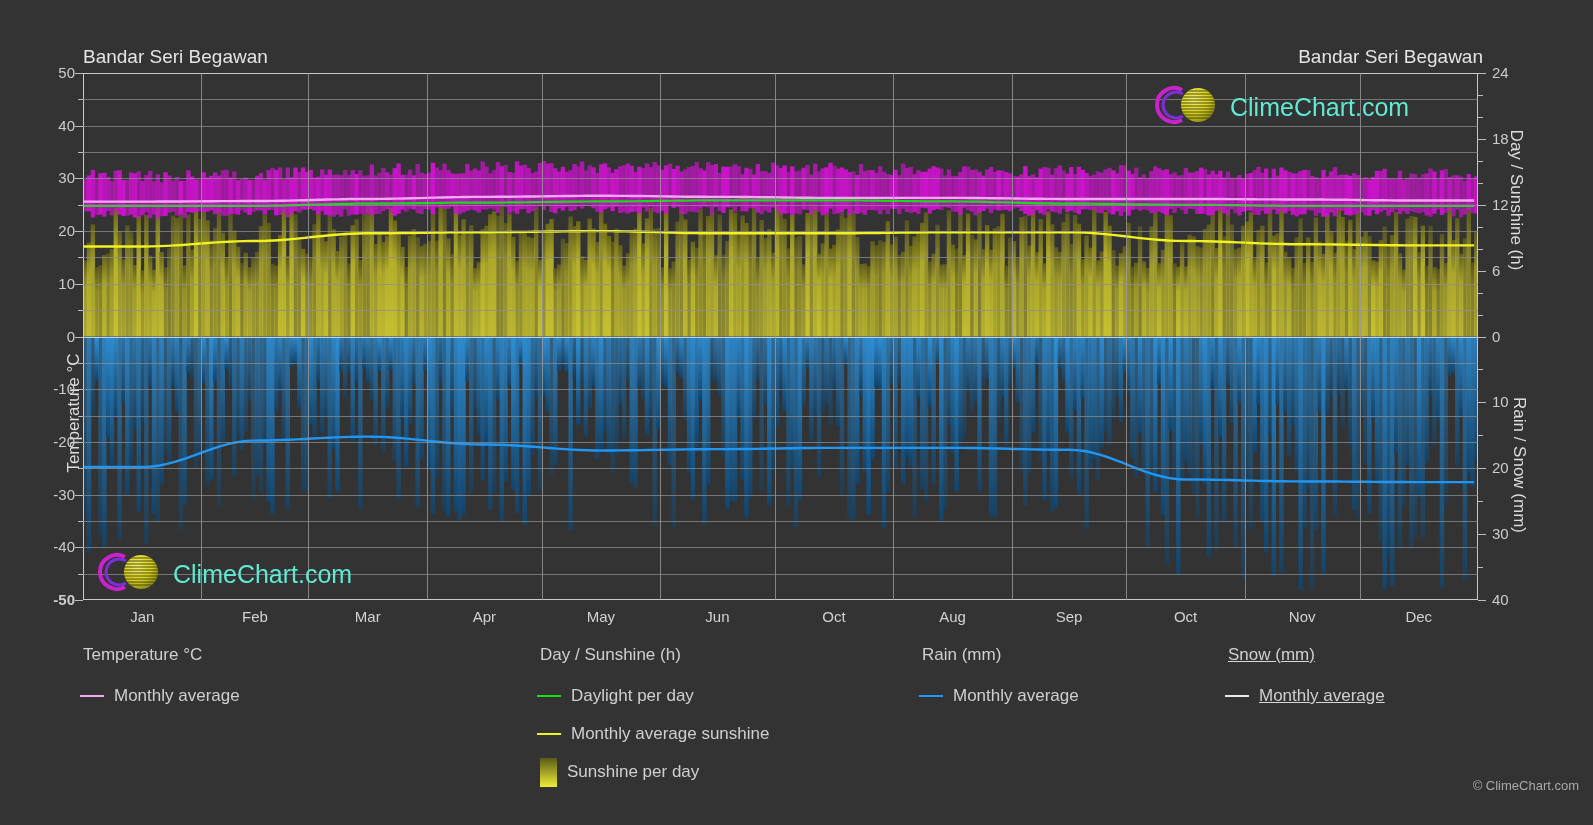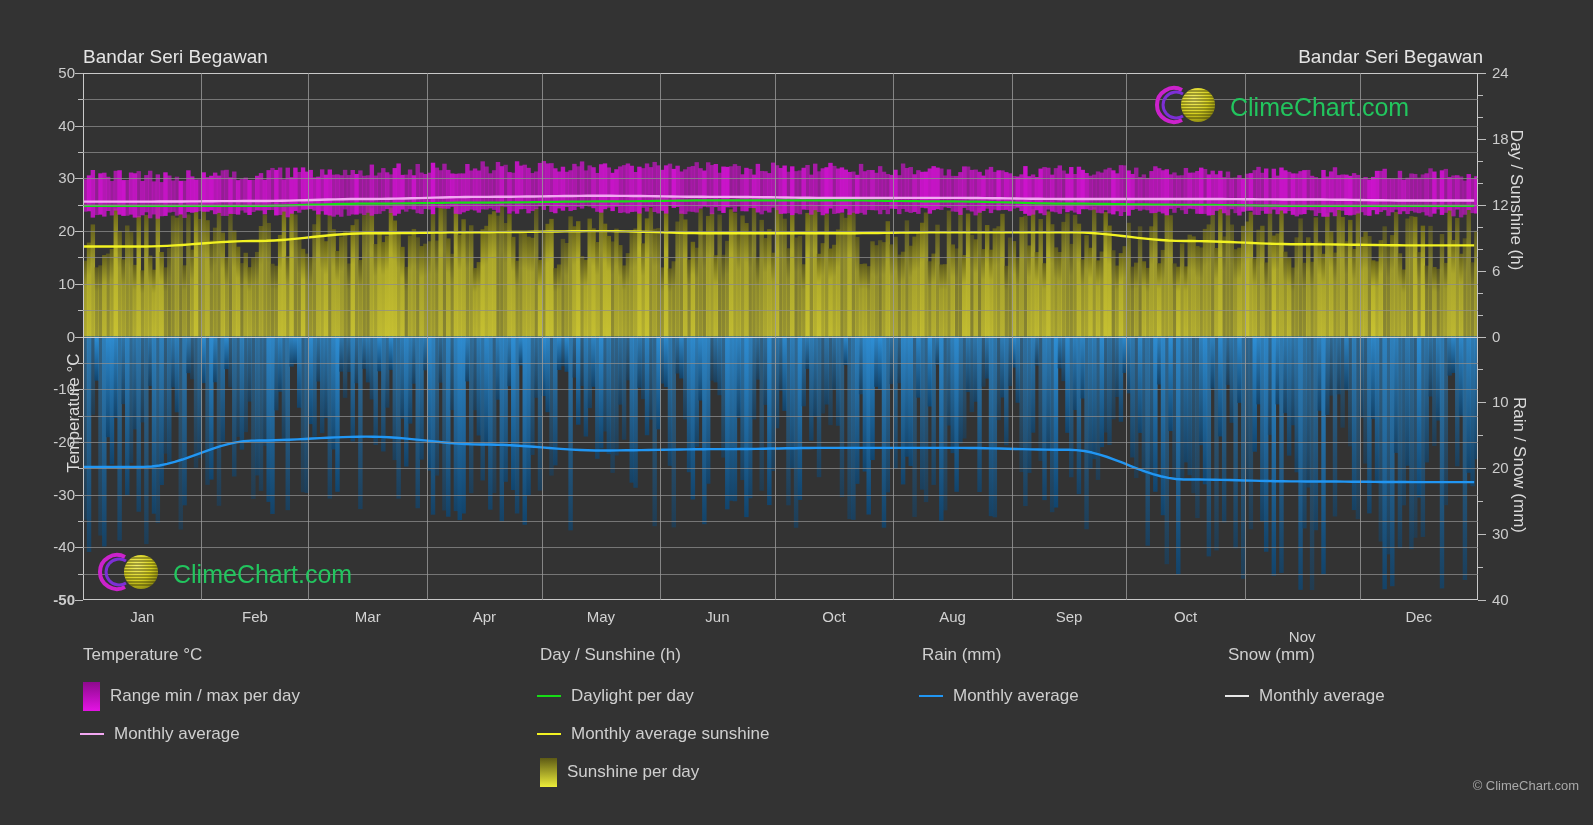"ClimeChart.com" .logo .logo-text { color: #22c55e -> #5eead4 }
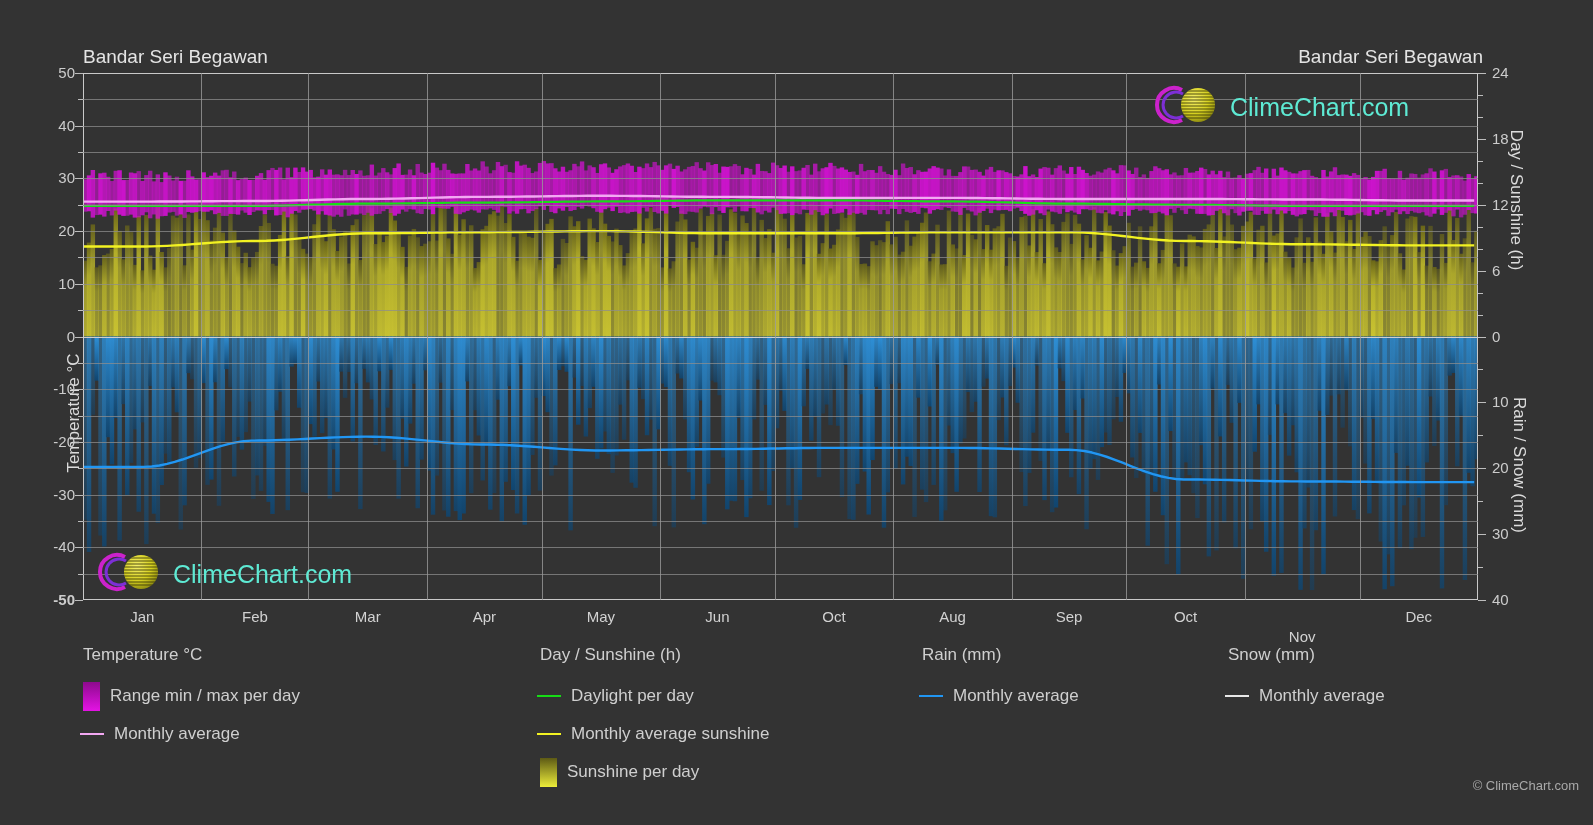"Nov" div.xtick-label { margin-top: 20px -> none }
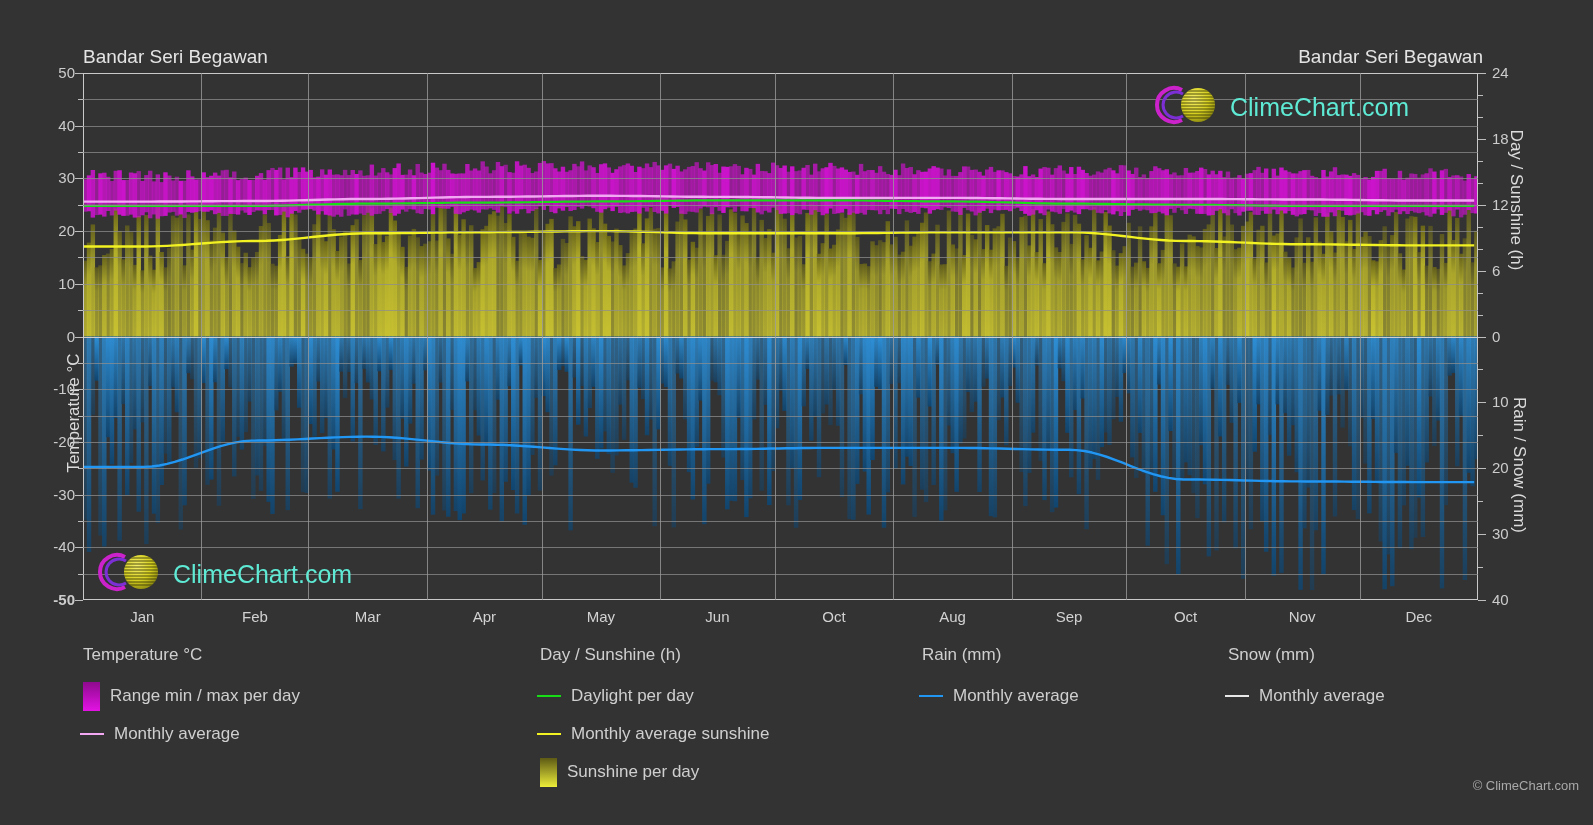"Snow (mm)" div.legend-col { text-decoration: none -> underline }
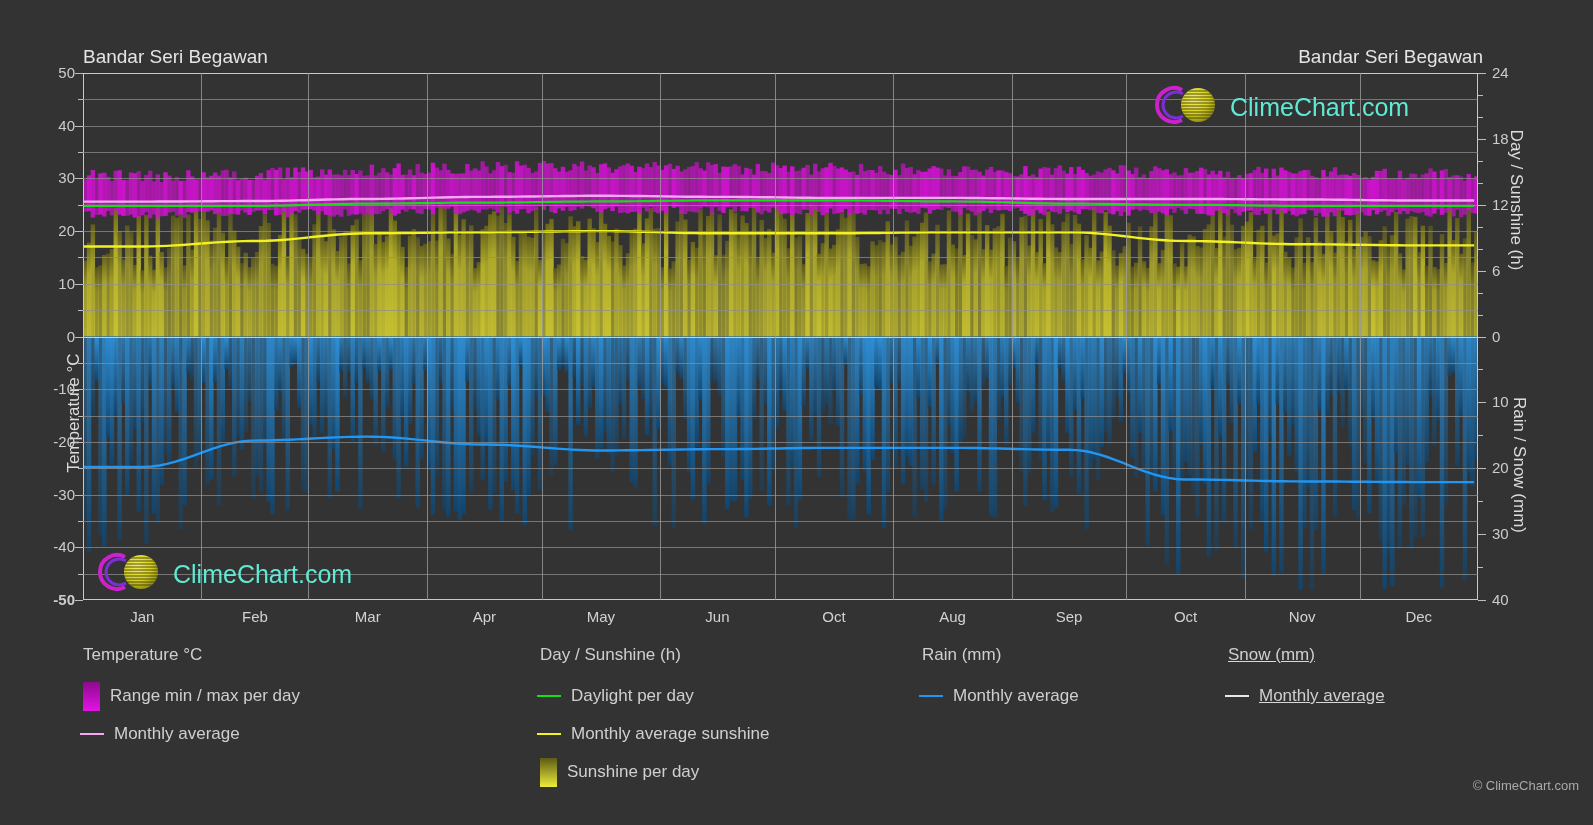"Range min / max per" div.legend-row { html: <div> <span></span> <span>Range min / max per day</span> </div> -> none }
